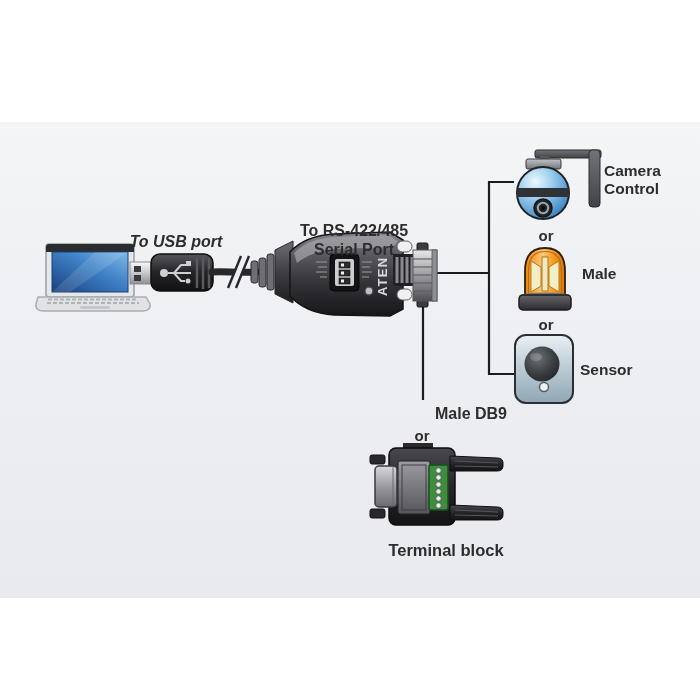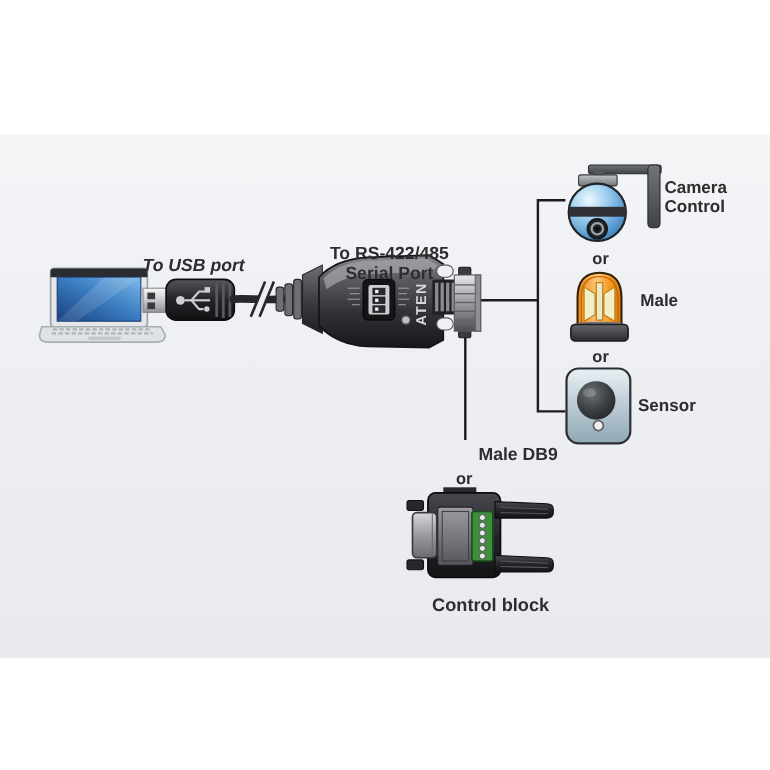"Control block" div.lbl { text: Control -> Terminal }
